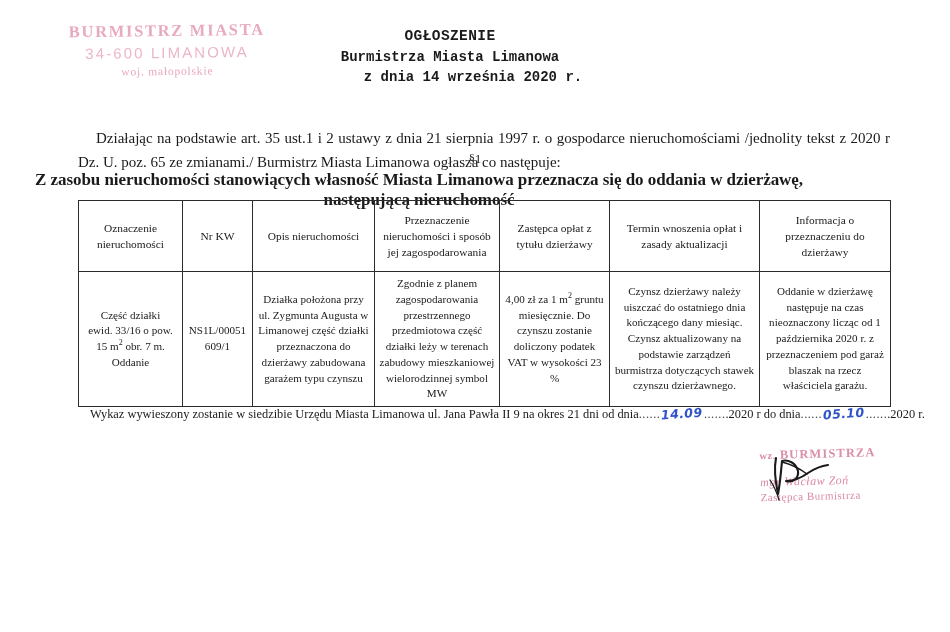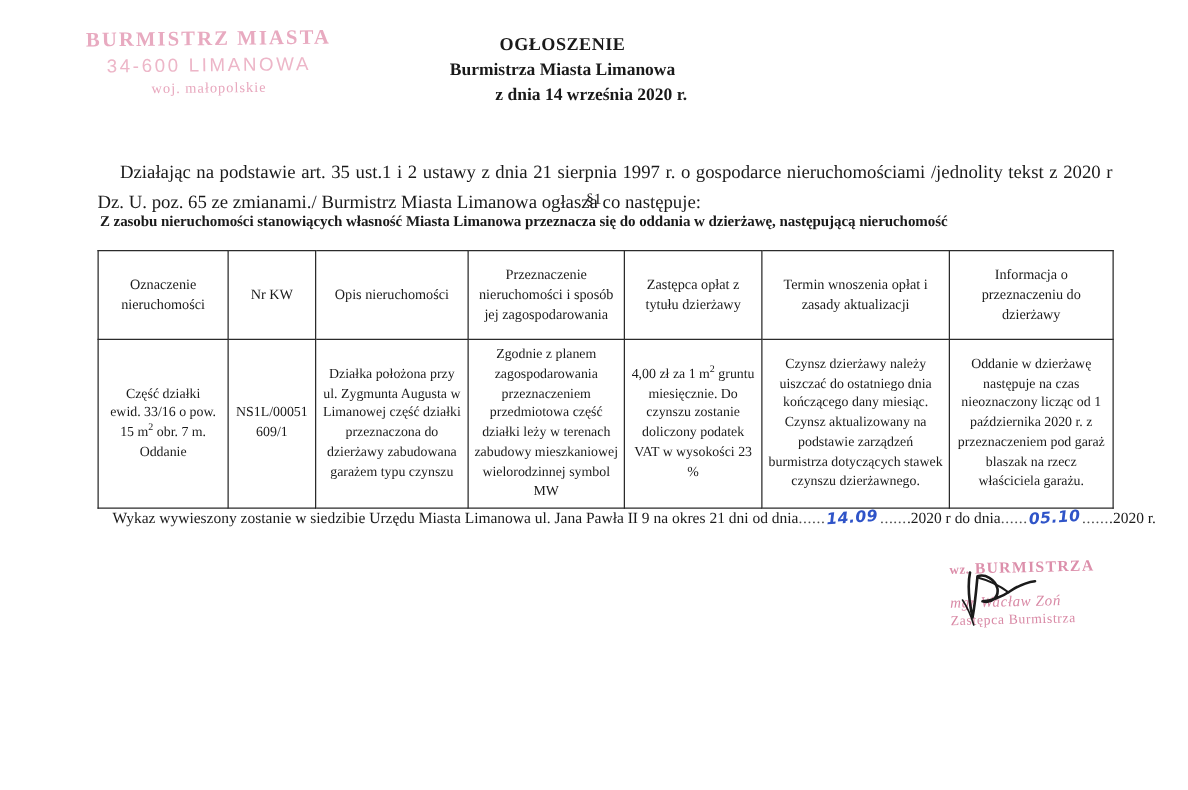"OGŁOSZENIE" .title-block { font-family: none -> Liberation Mono, monospace }
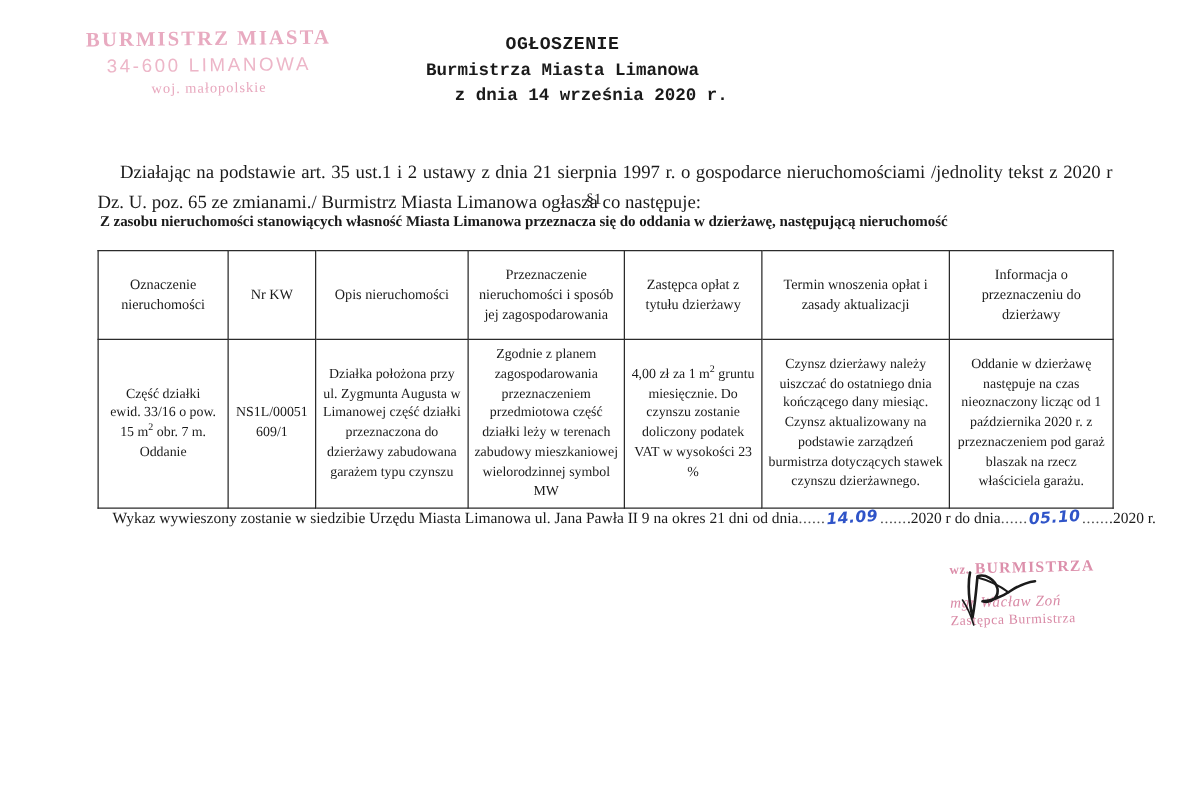"Z zasobu nieruchomości stanowiących" .par-lead { font-size: 12px -> 17px }
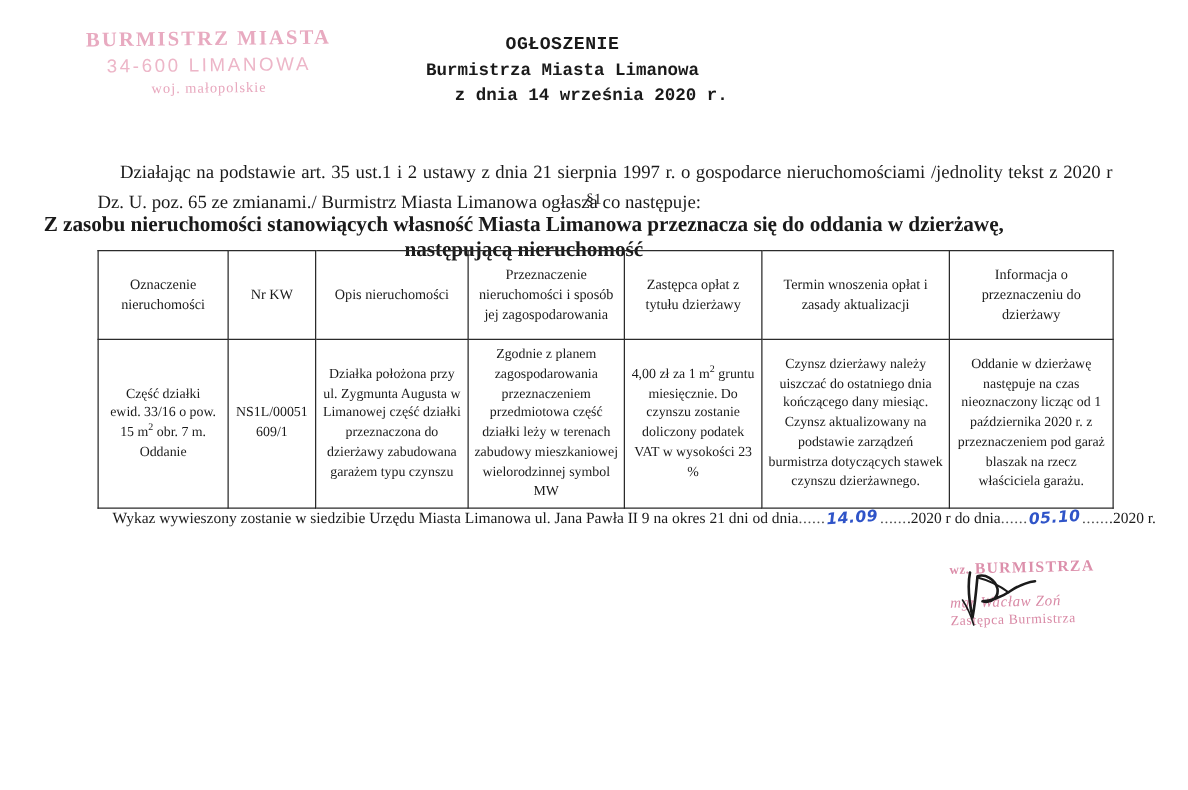"Zgodnie z planem zagospodarowania" td { text: przeznaczeniem -> przestrzennego }
